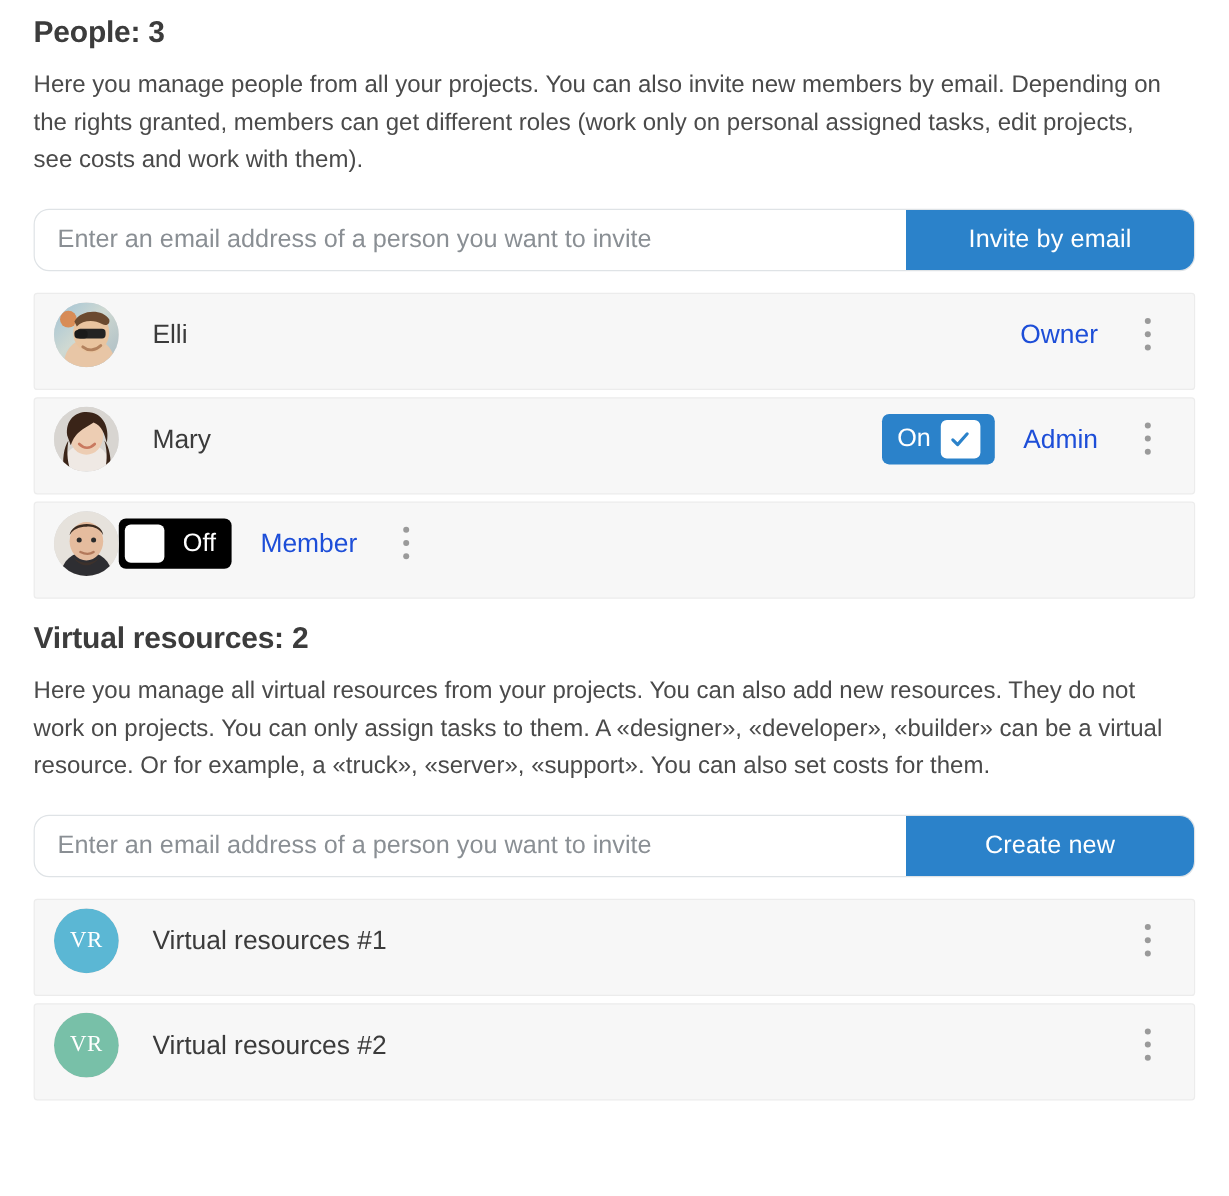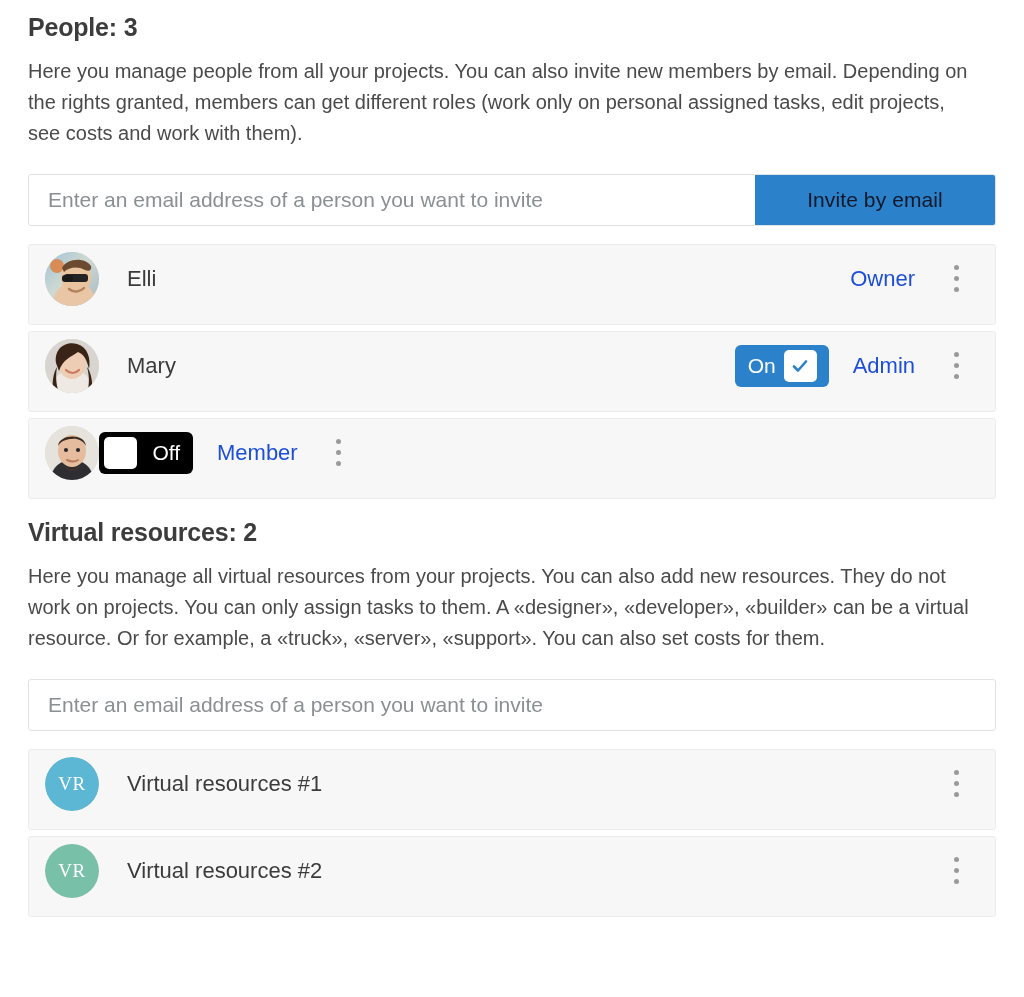"Enter an email address of" .invite-row { border-radius: 3px -> 13px }
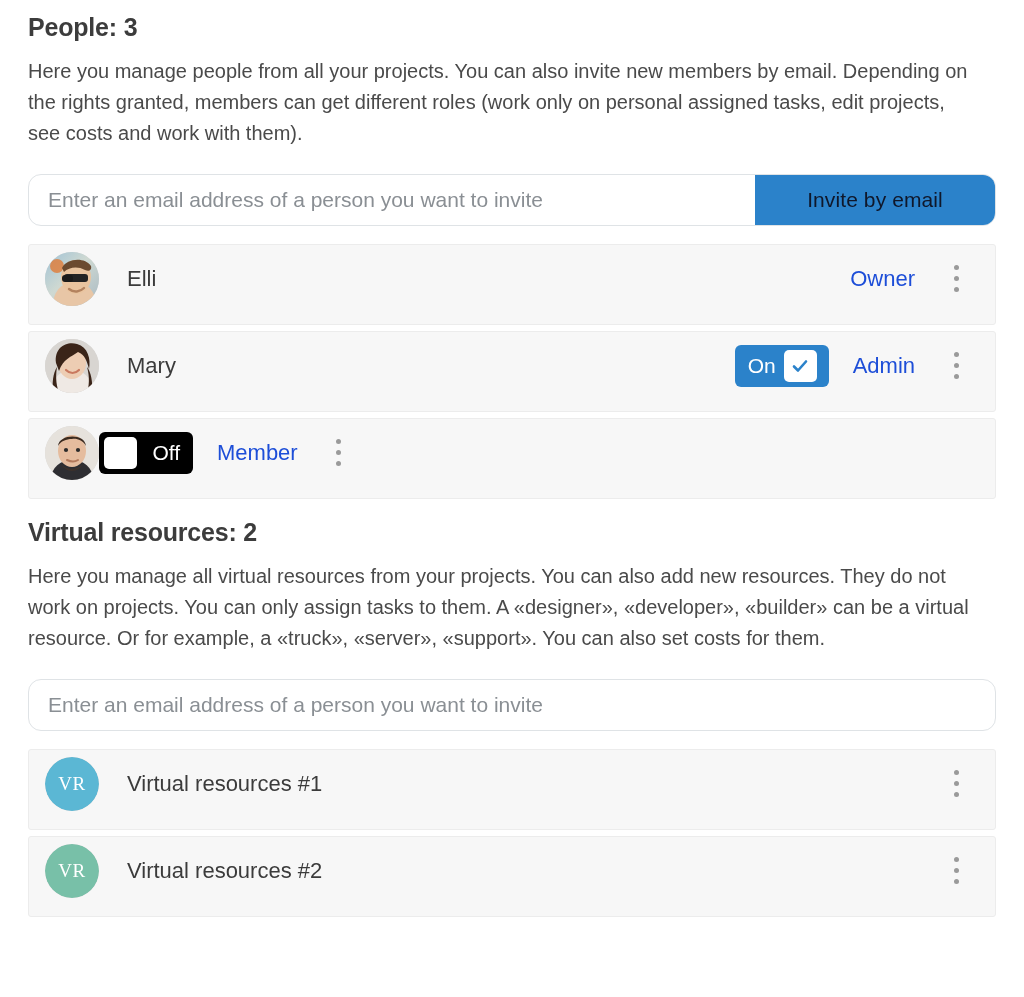"Invite by email" .invite-btn { color: #0f172a -> #ffffff }
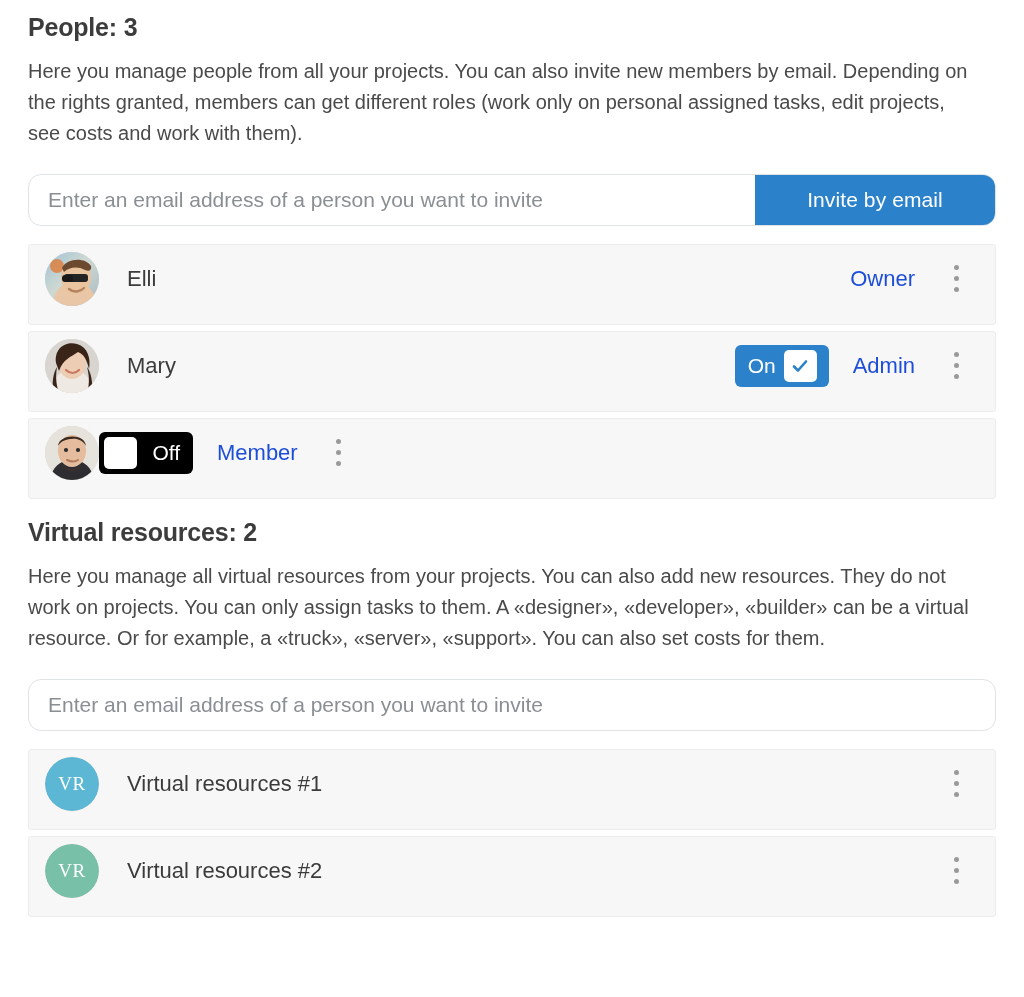"Create new" button.invite-btn { html: none -> <button>Create new</button> }
